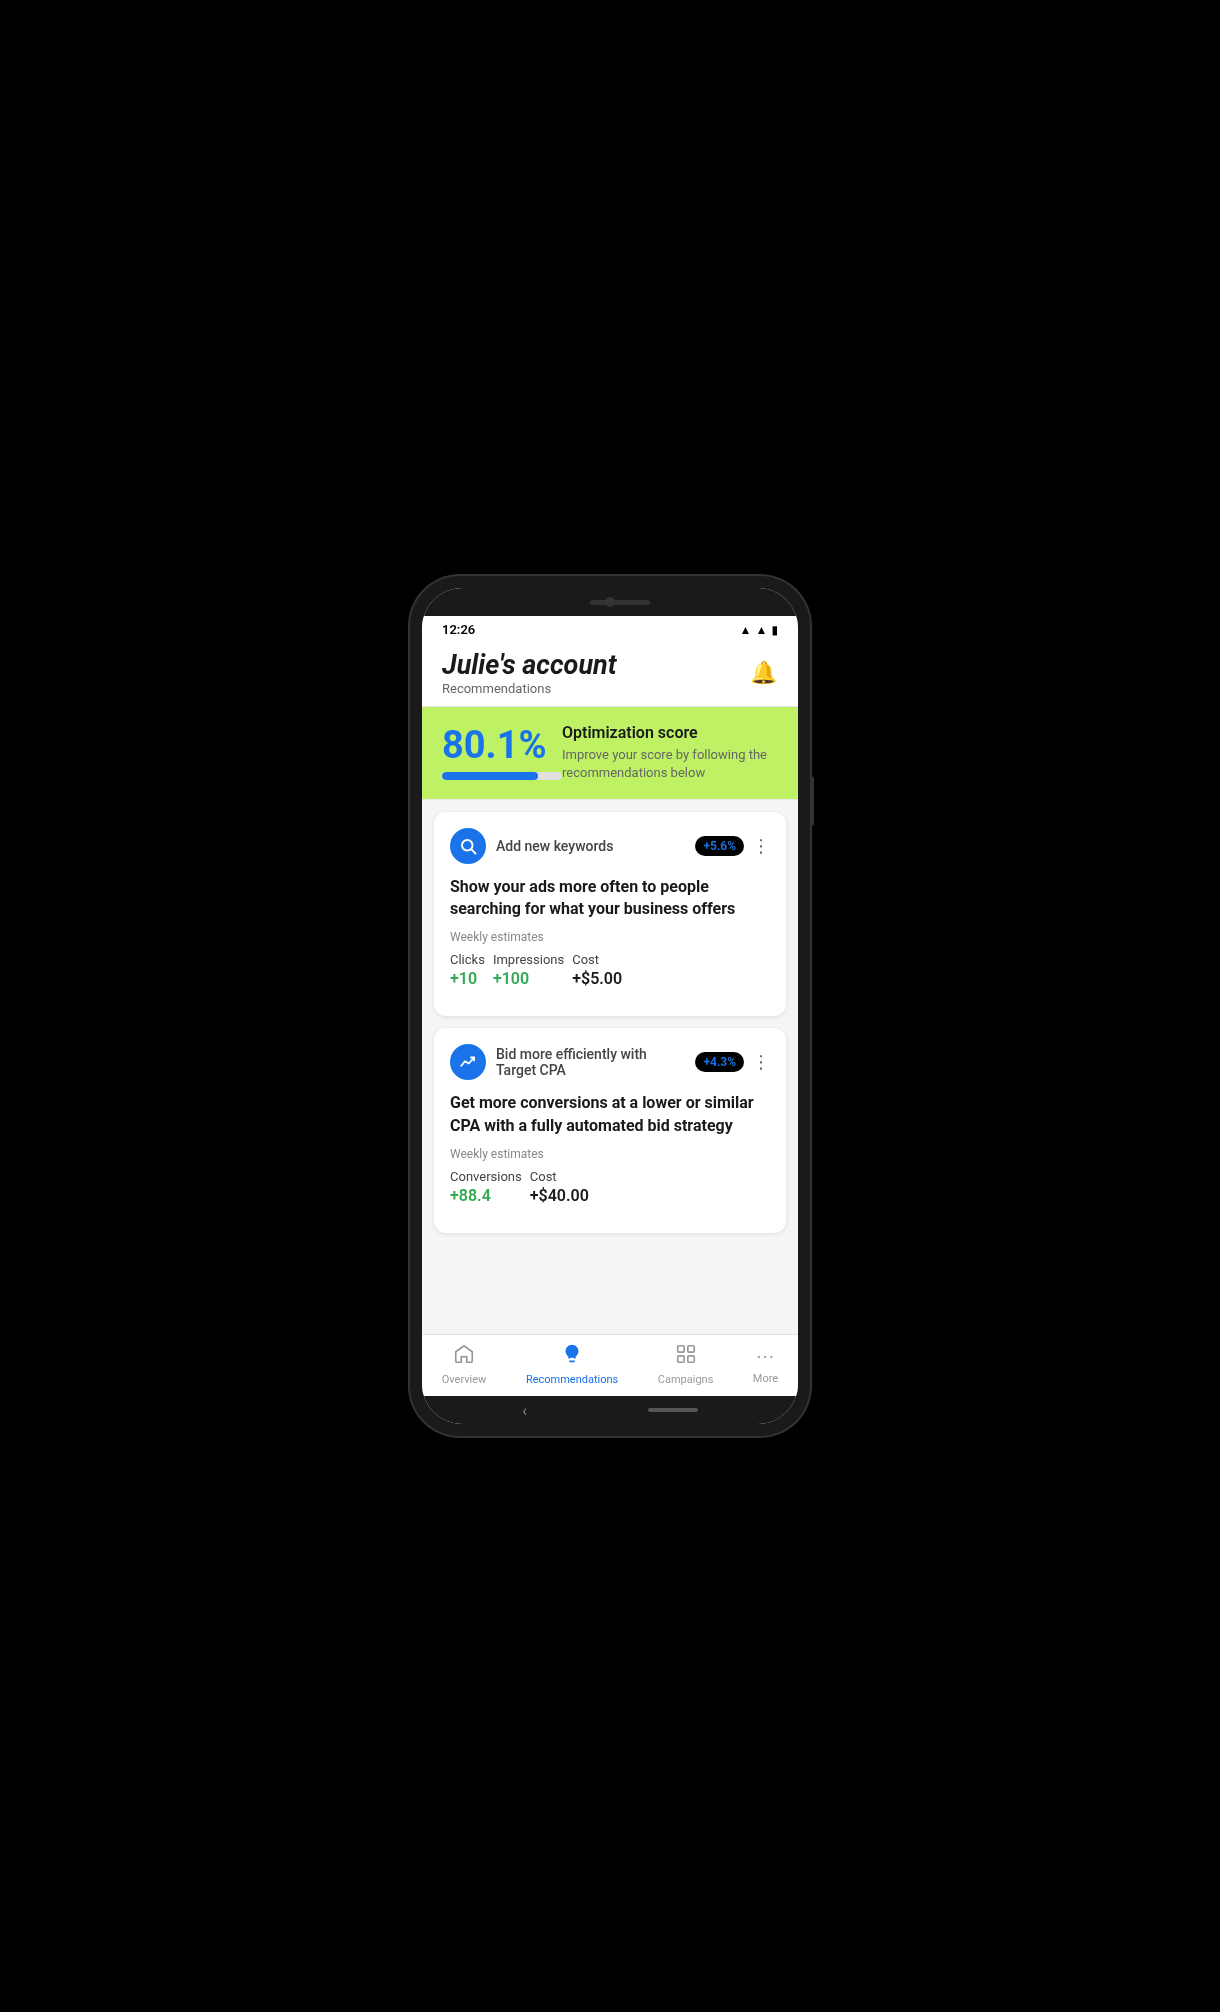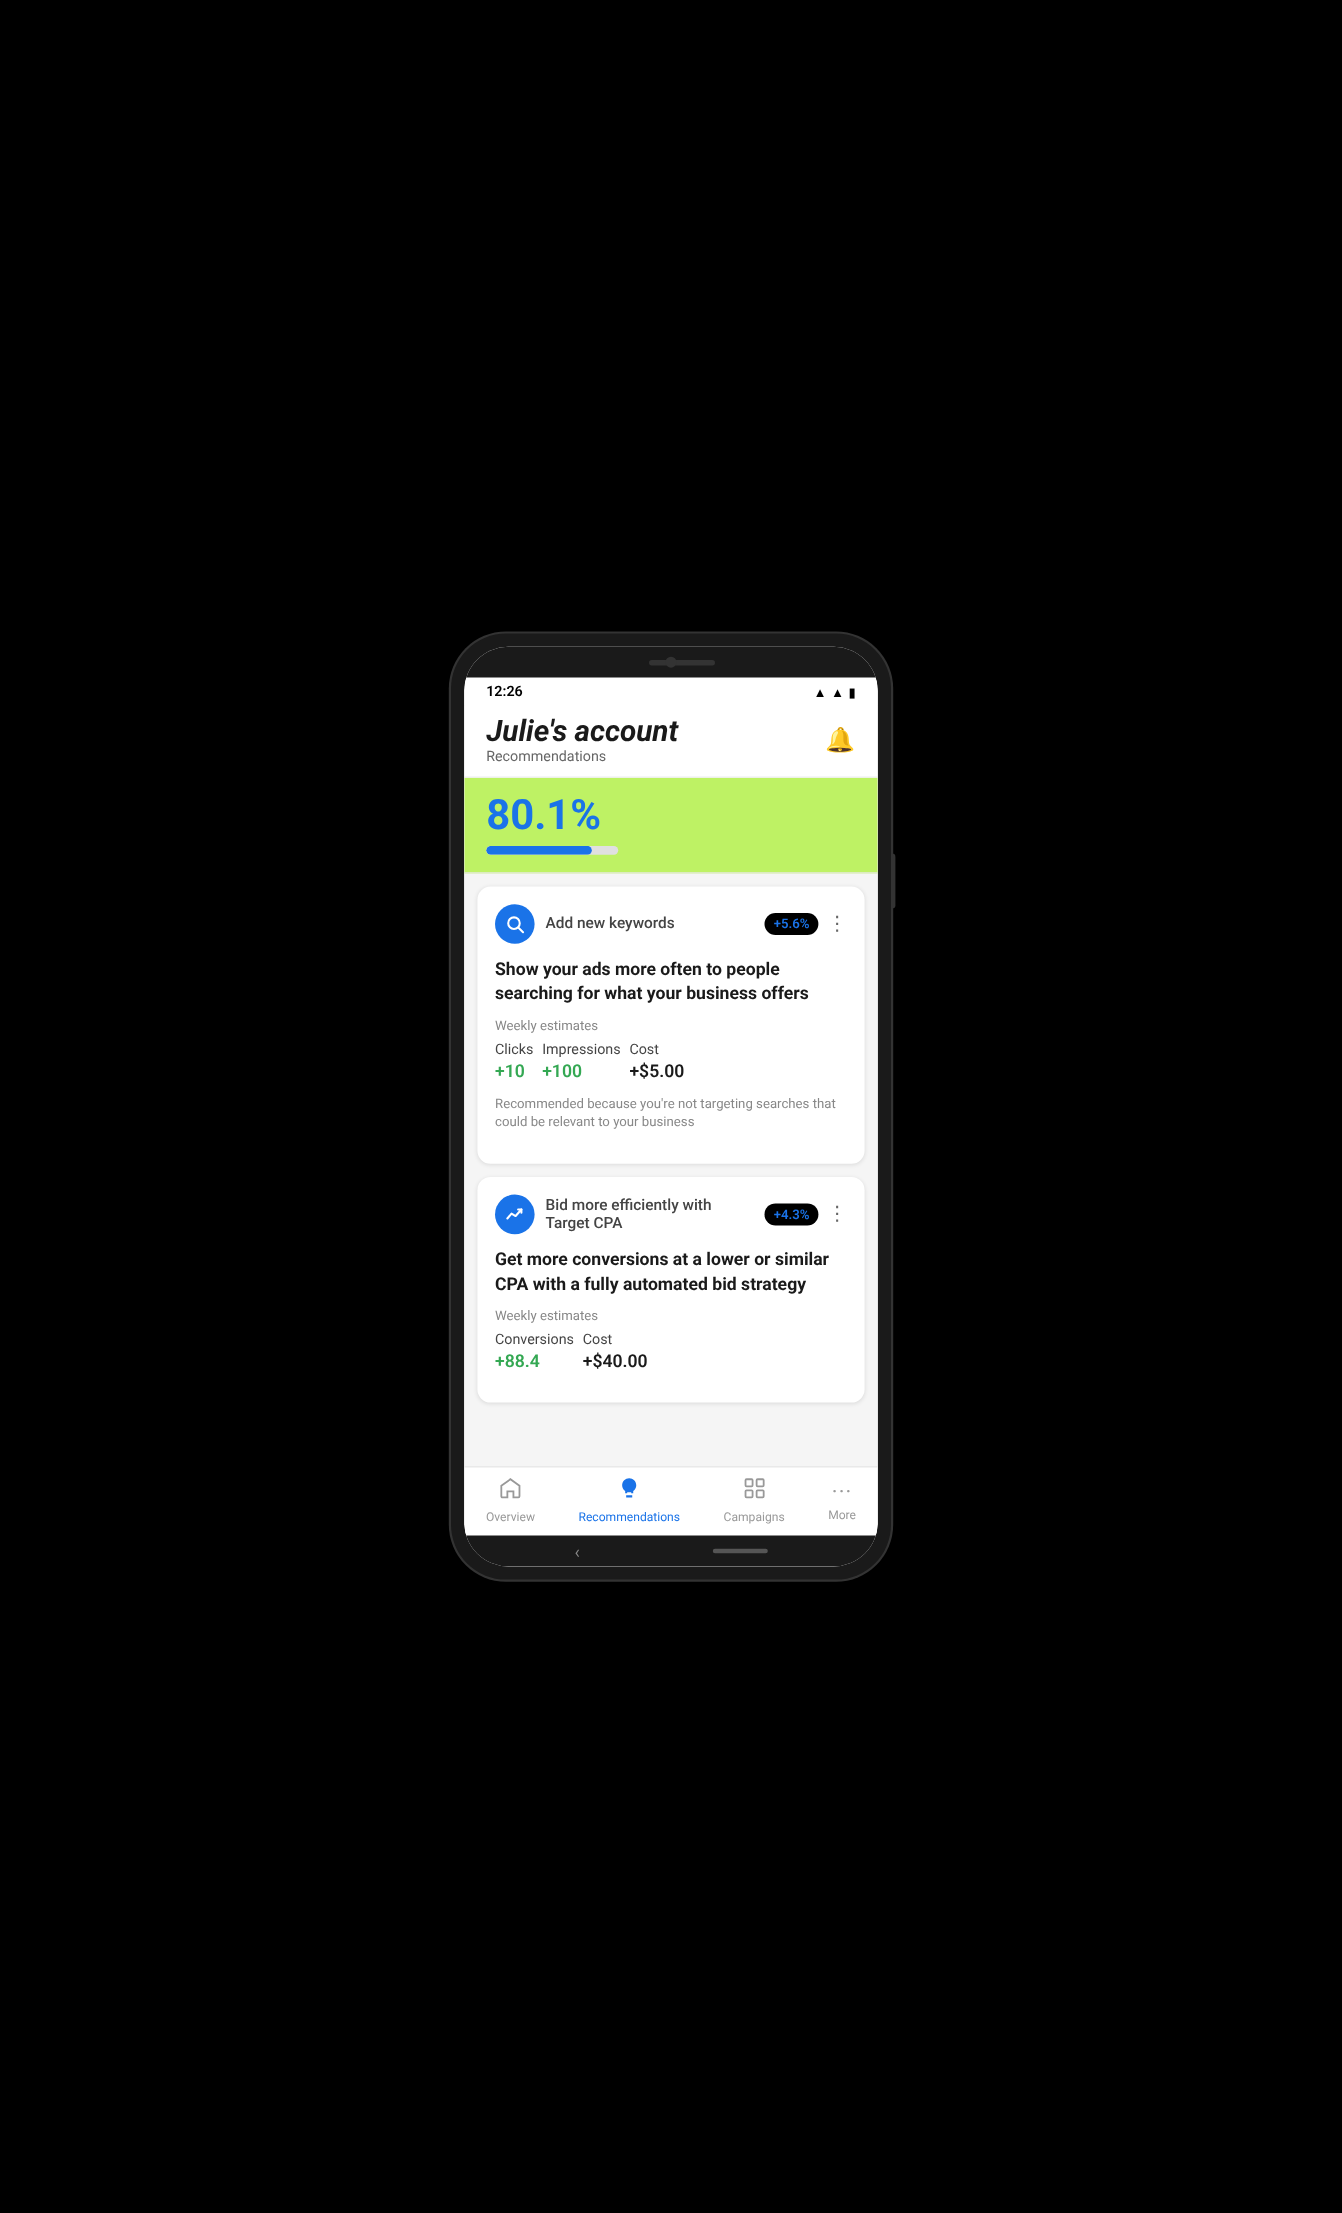"Optimization score" div.opt-score-right { html: none -> <div> <div>Optimization score</div> <div>Improve your score by following the recommendations below</div> </div> }
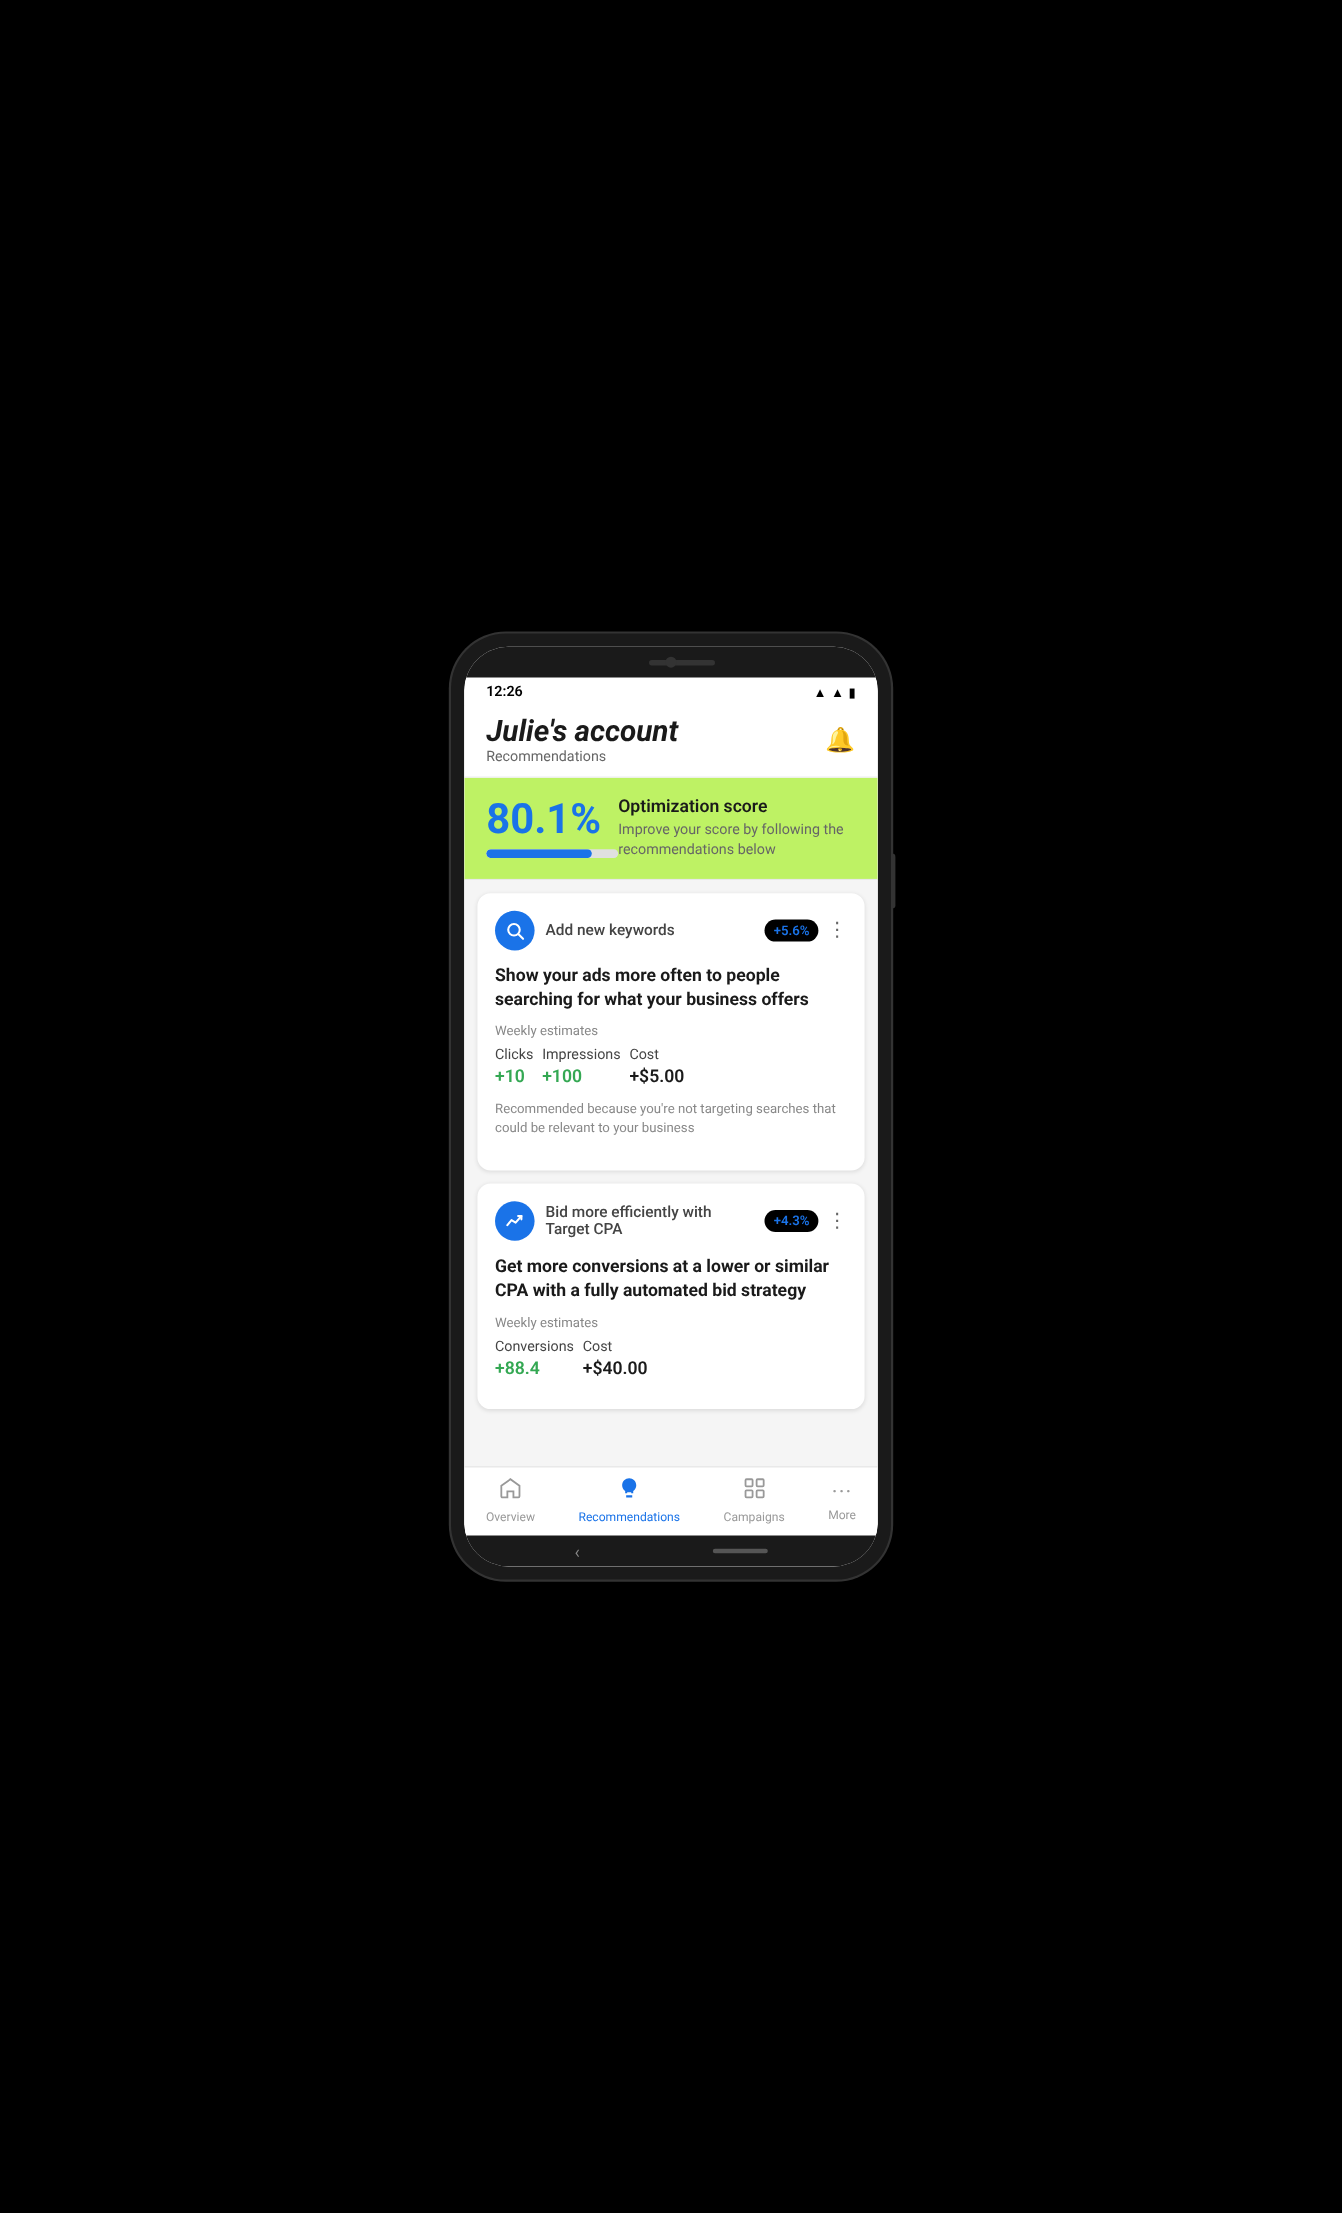"Recommended because you're not targeting" div.card-reason { html: <div>Recommended because you're not targeting searches that could be relevant to your business</div> -> none }
